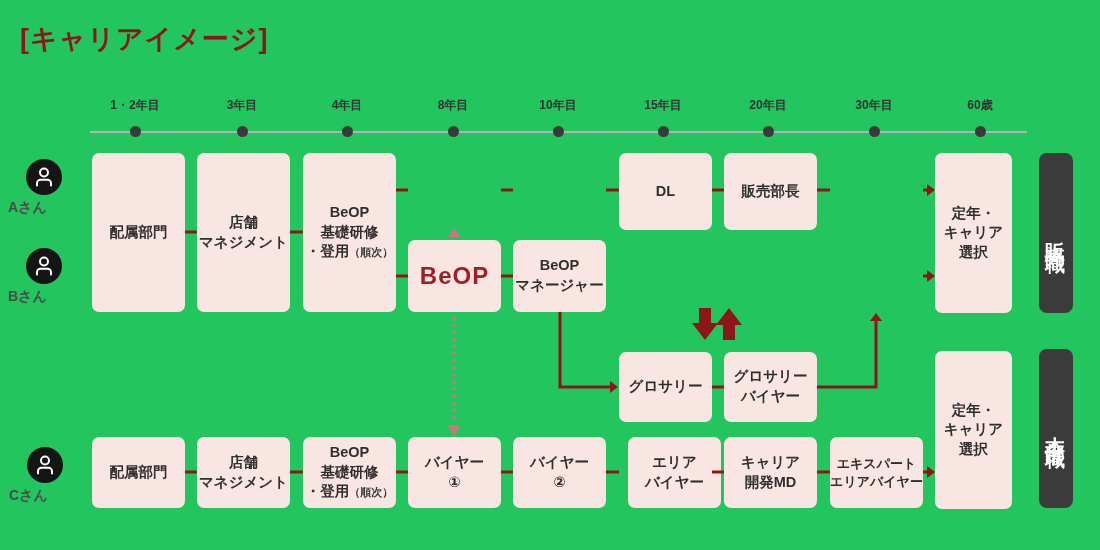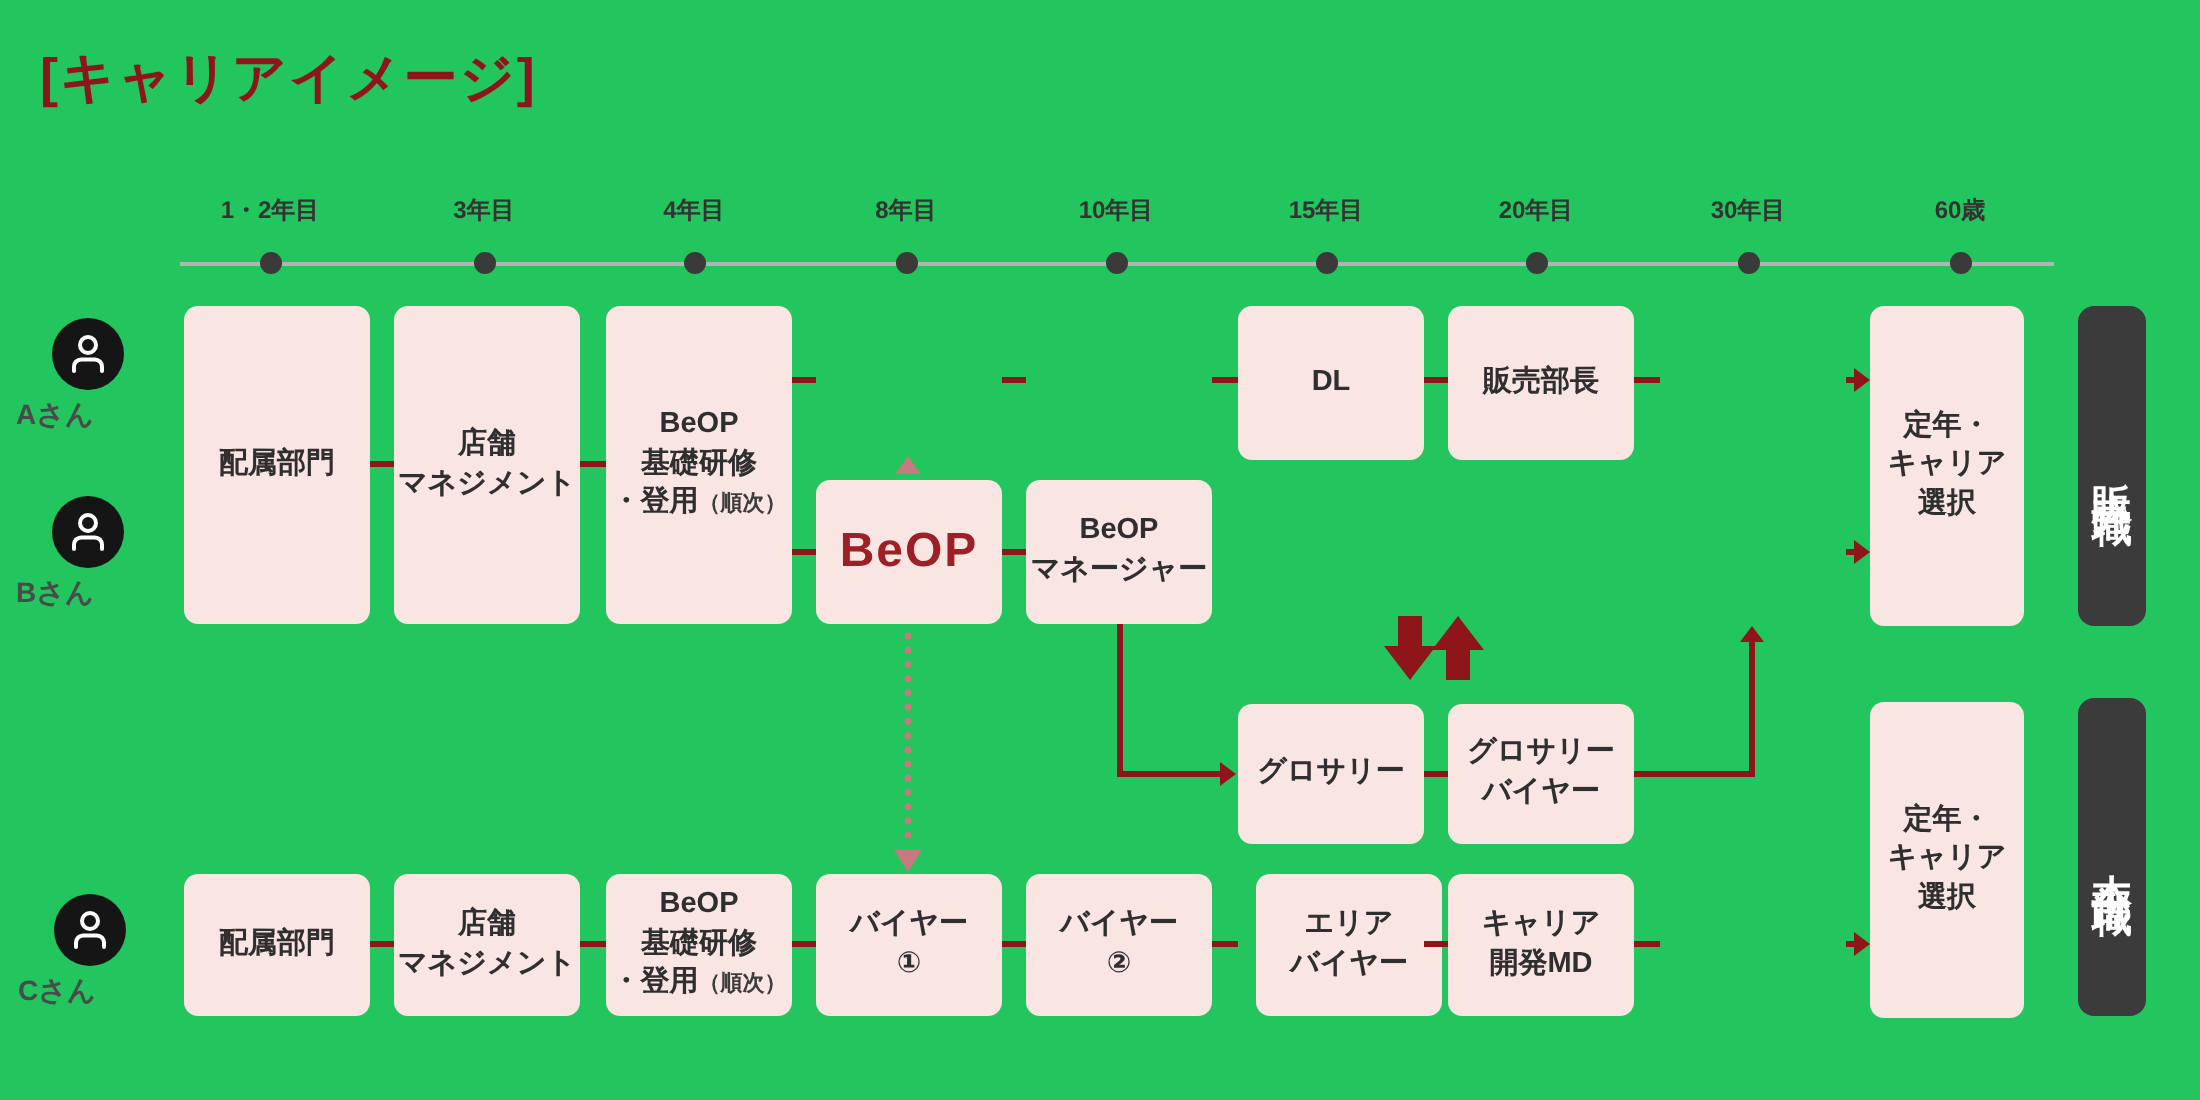"エキスパート" div.box { html: none -> <div> <div>エキスパート エリアバイヤー</div> </div> }
